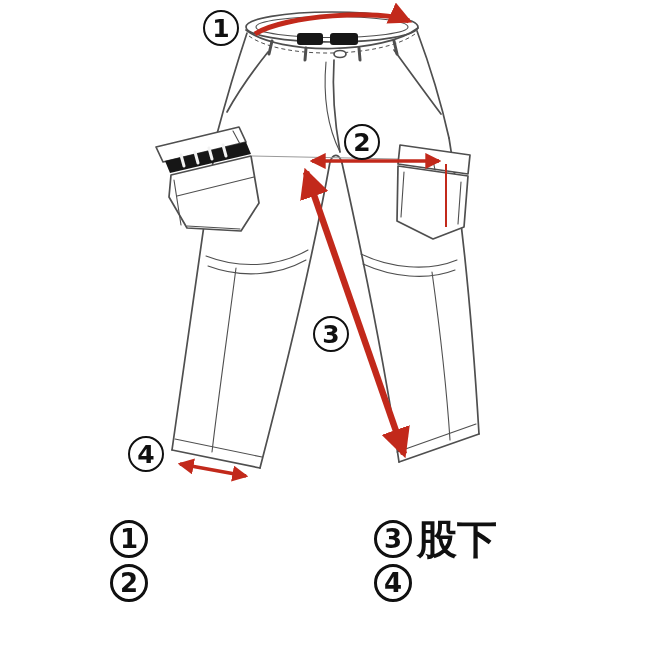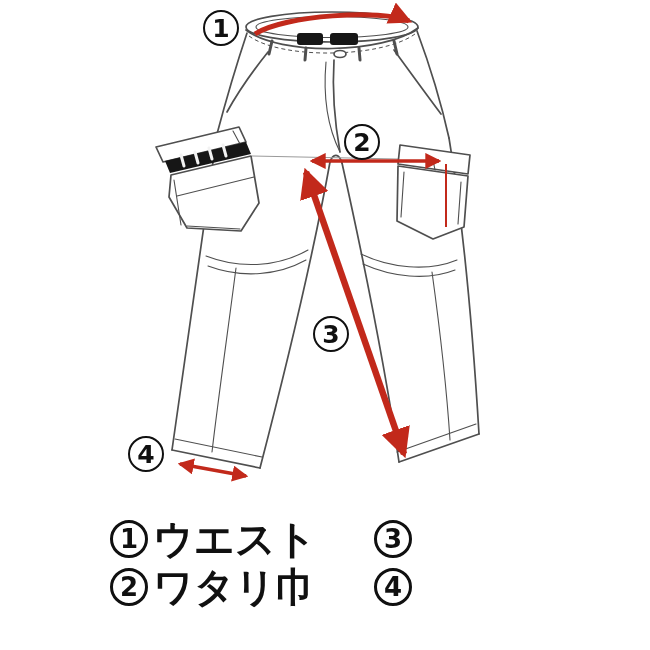"ウエスト" span { html: <span>ウエスト</span> -> none }
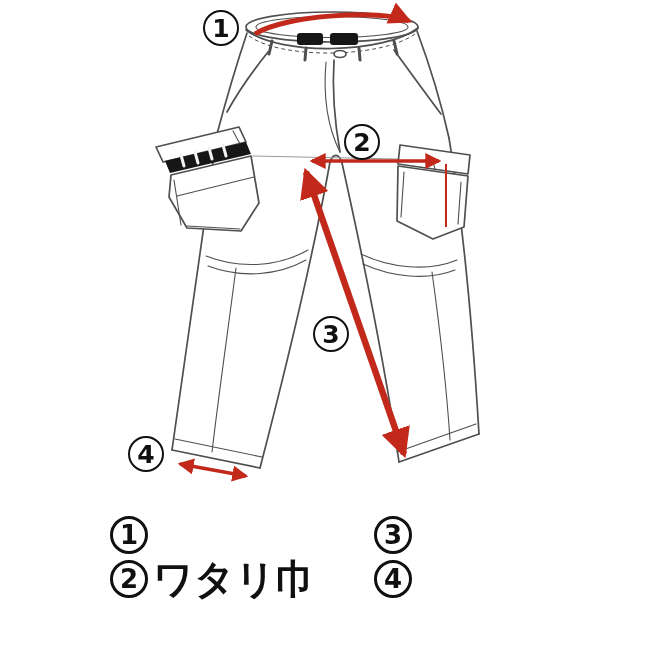"股下" span { html: none -> <span>股下</span> }
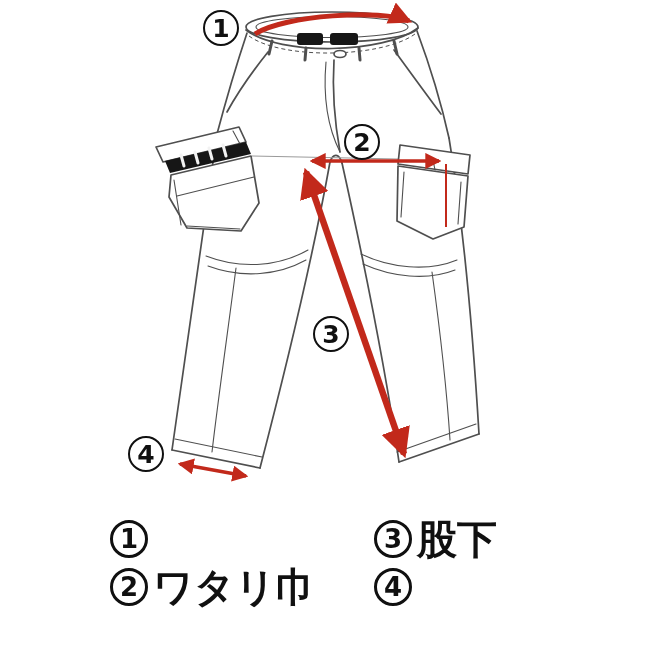"ワタリ巾" span { html: <span>ワタリ巾</span> -> none }
